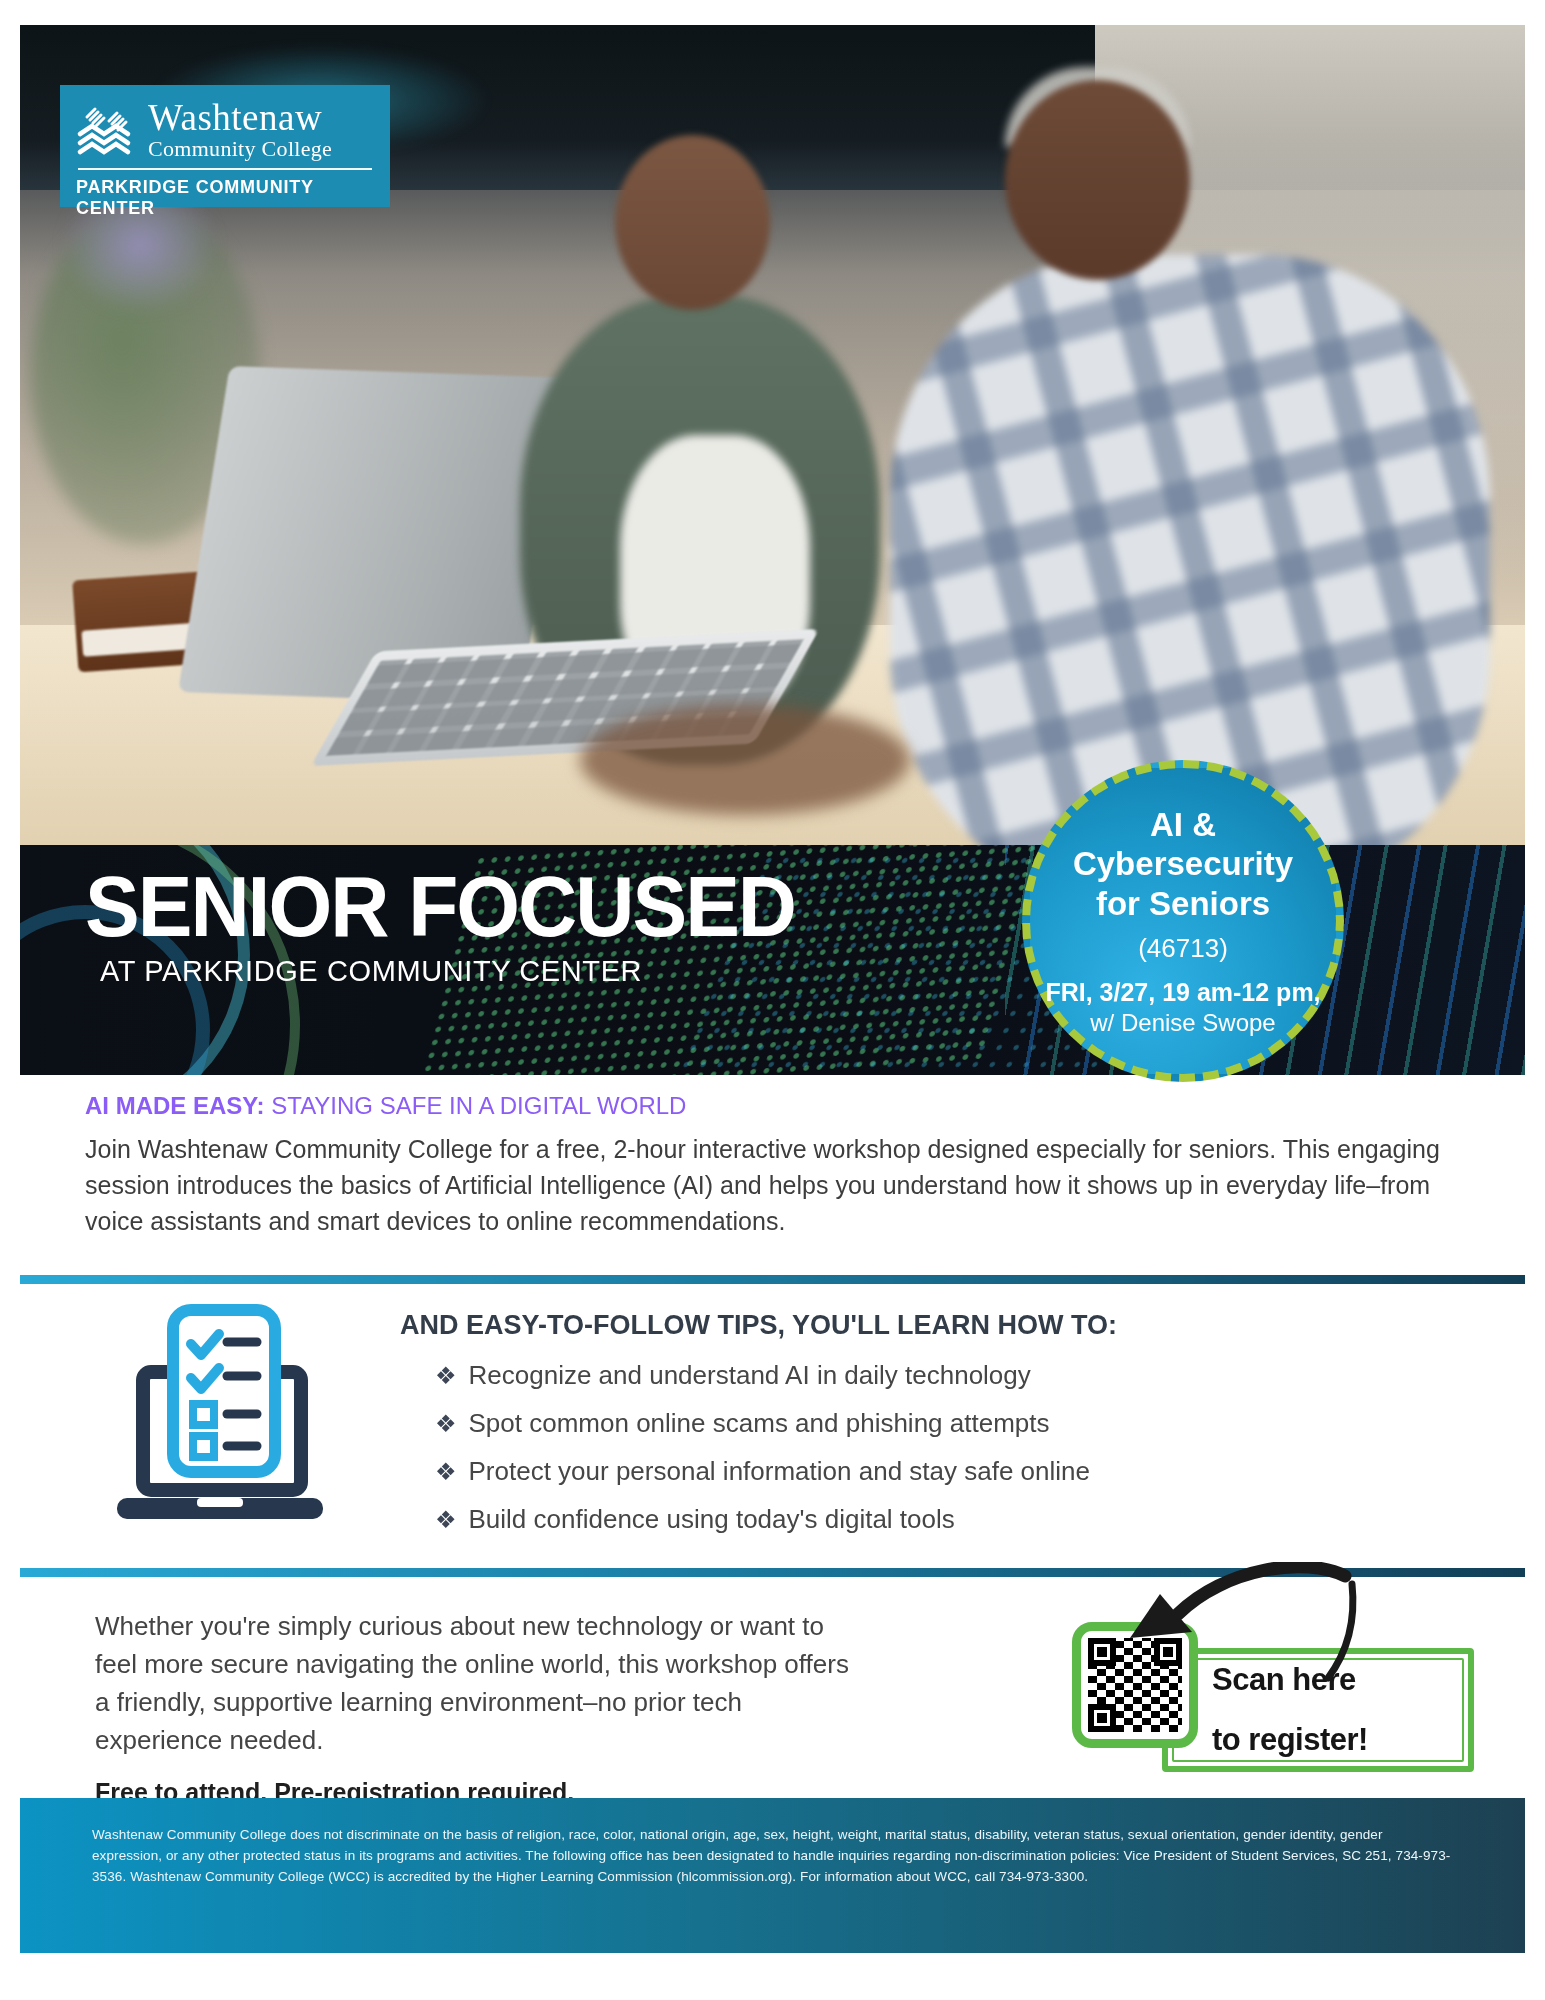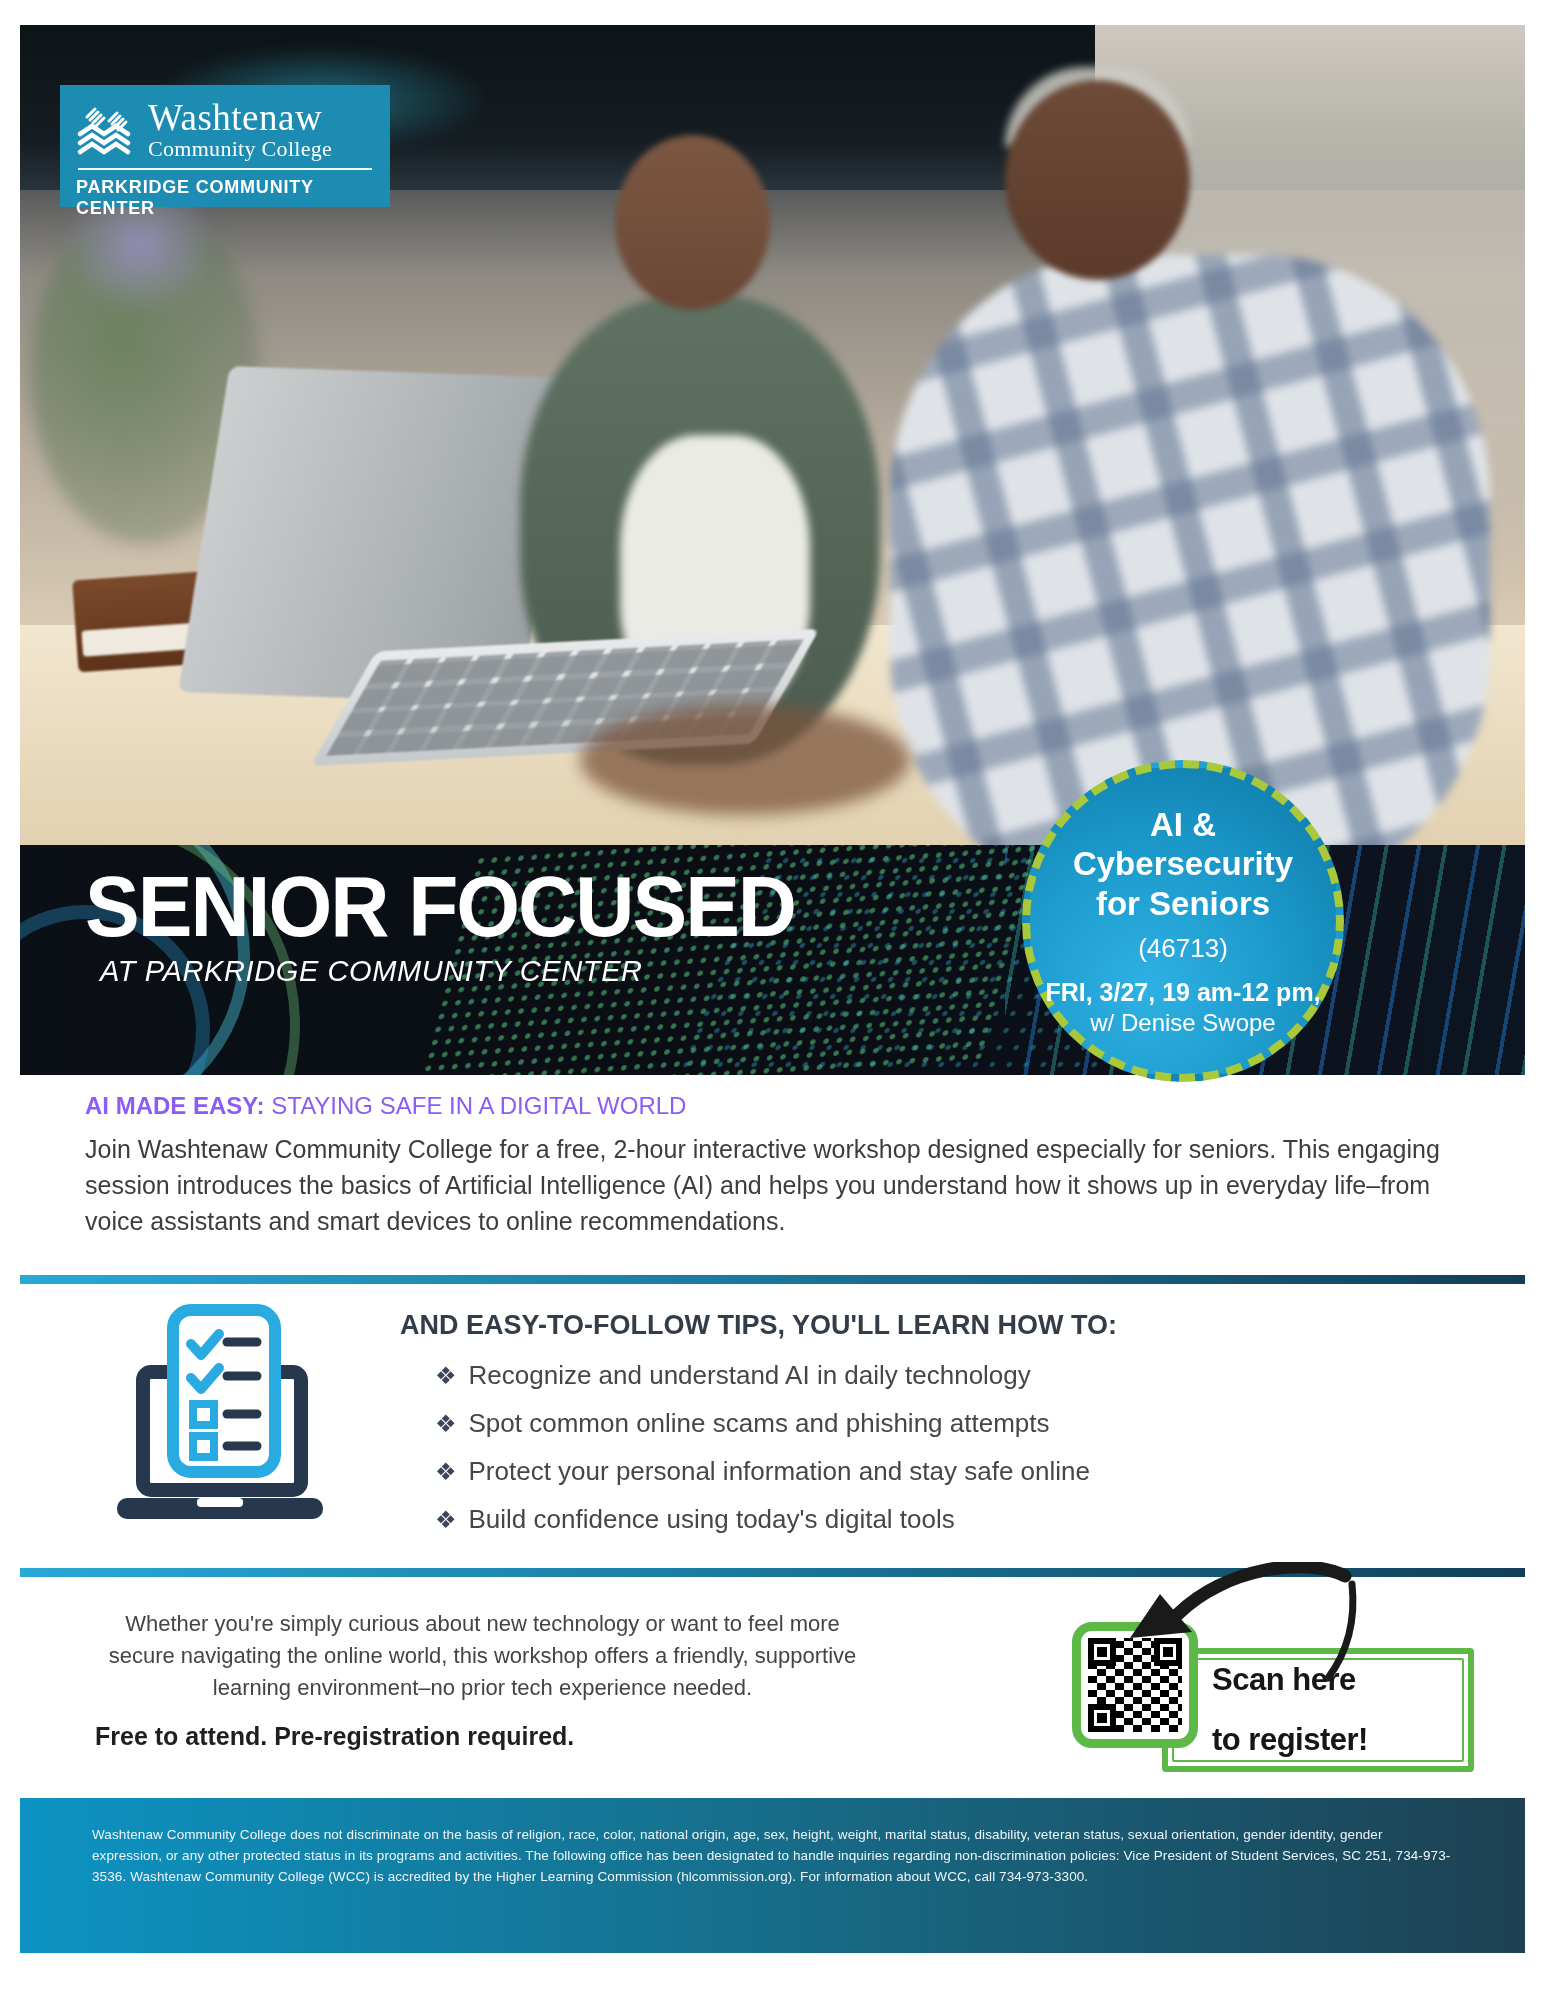"AT PARKRIDGE COMMUNITY CENTER" .banner-loc { font-style: italic -> none }
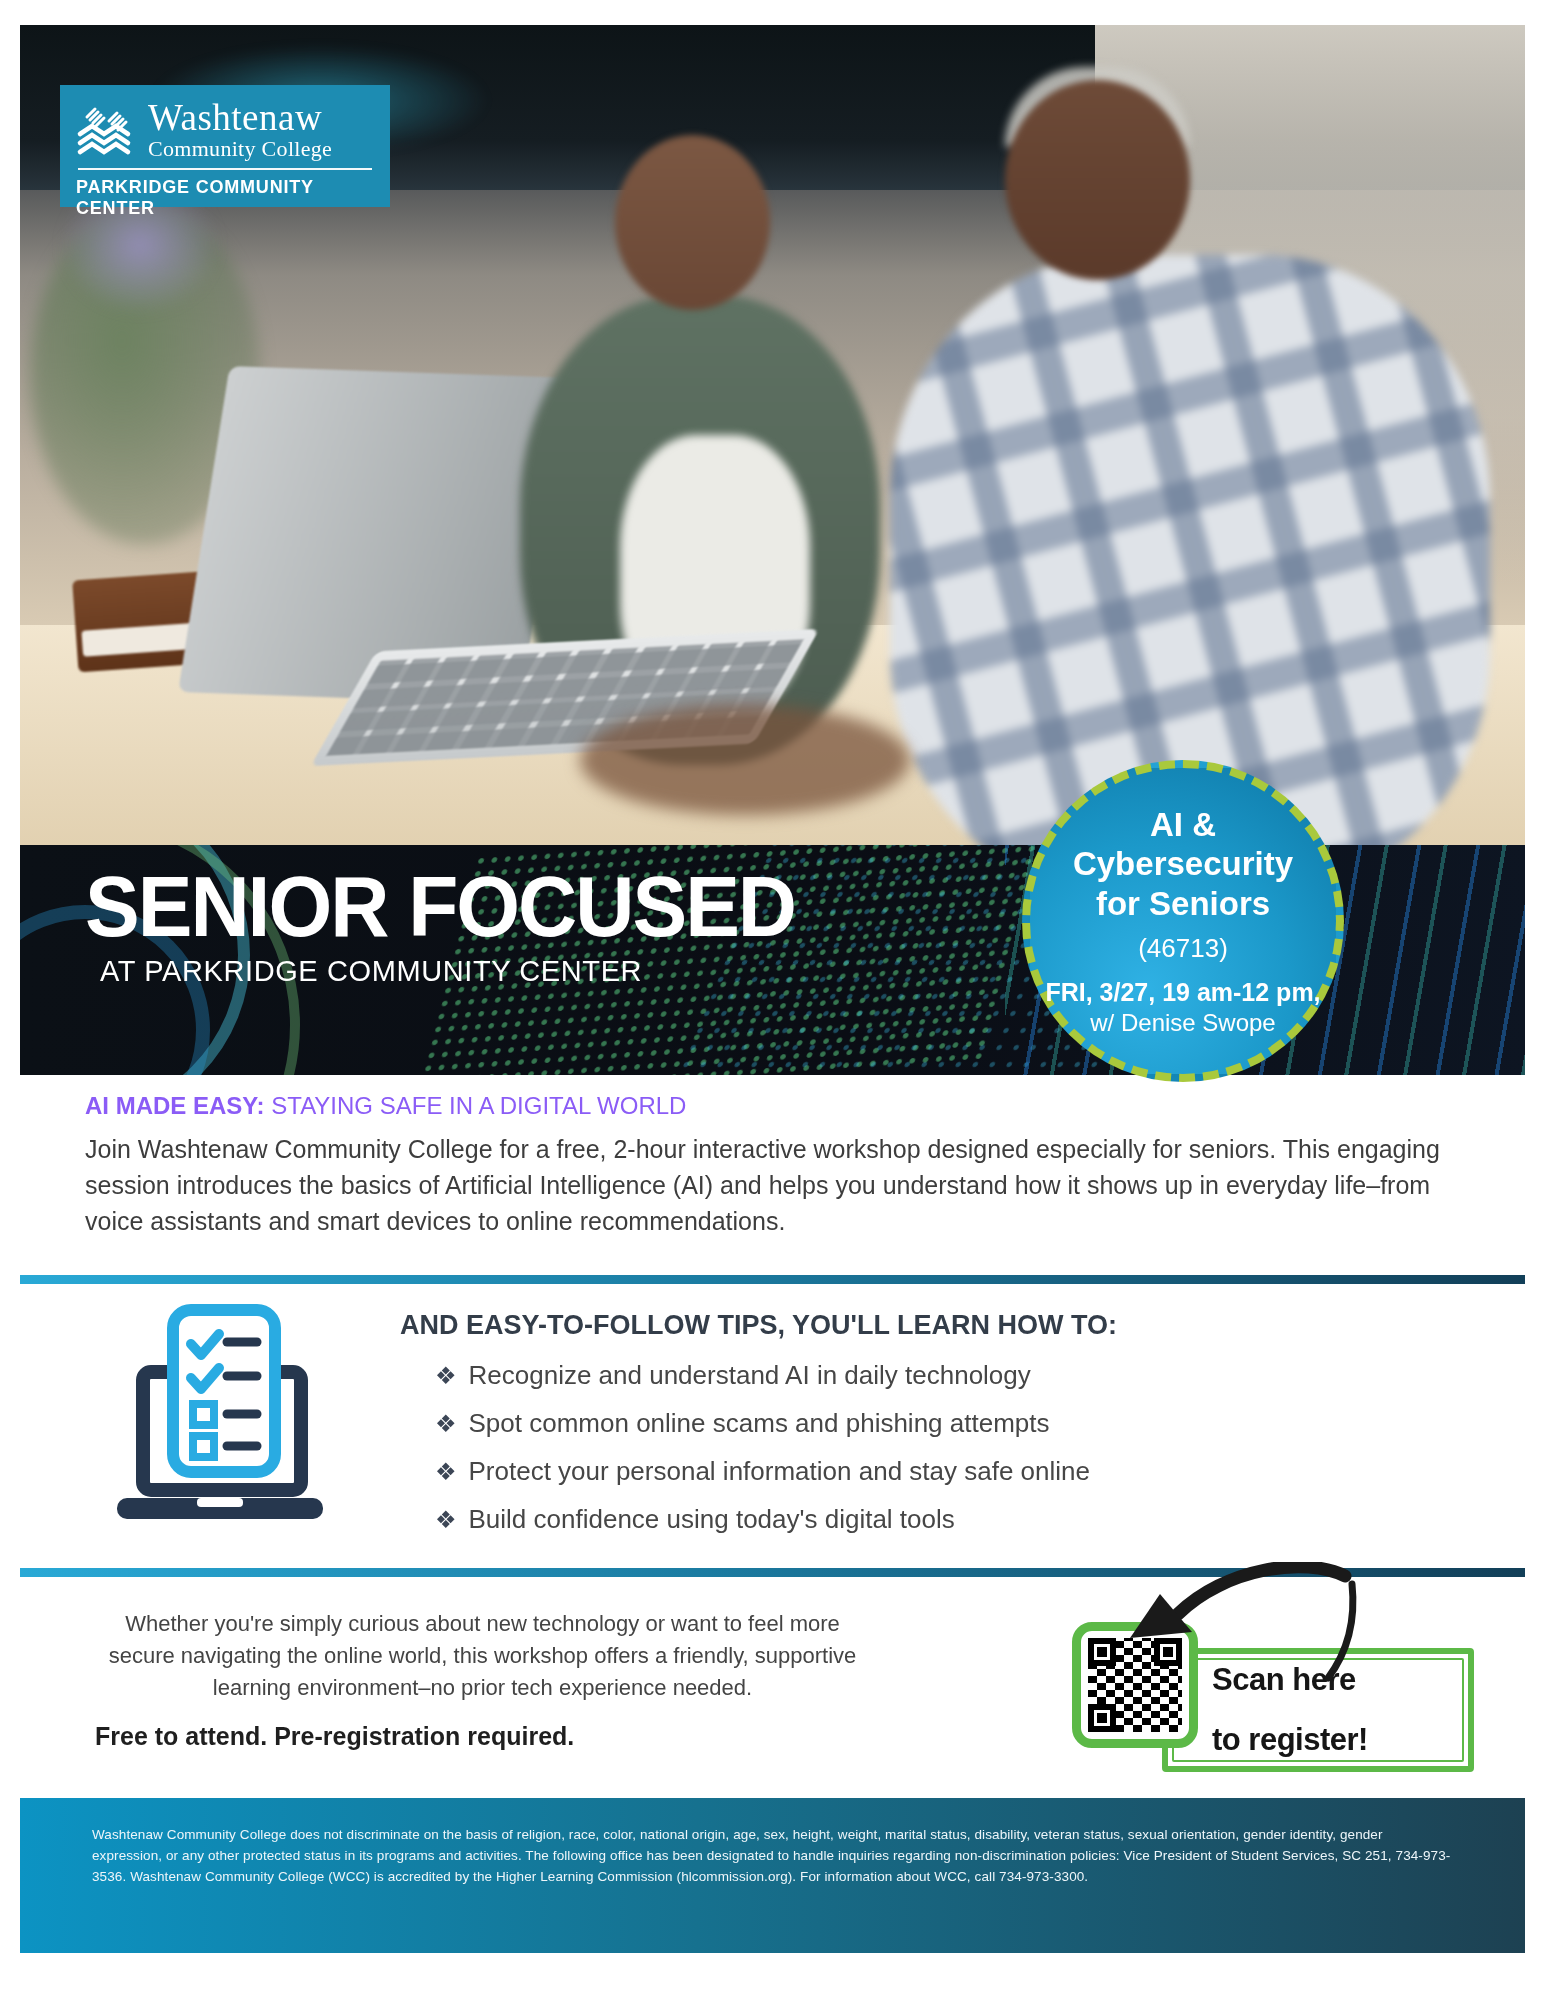"Whether you're simply curious about" .closing-body { font-size: 22px -> 26px; text-align: center -> none }
